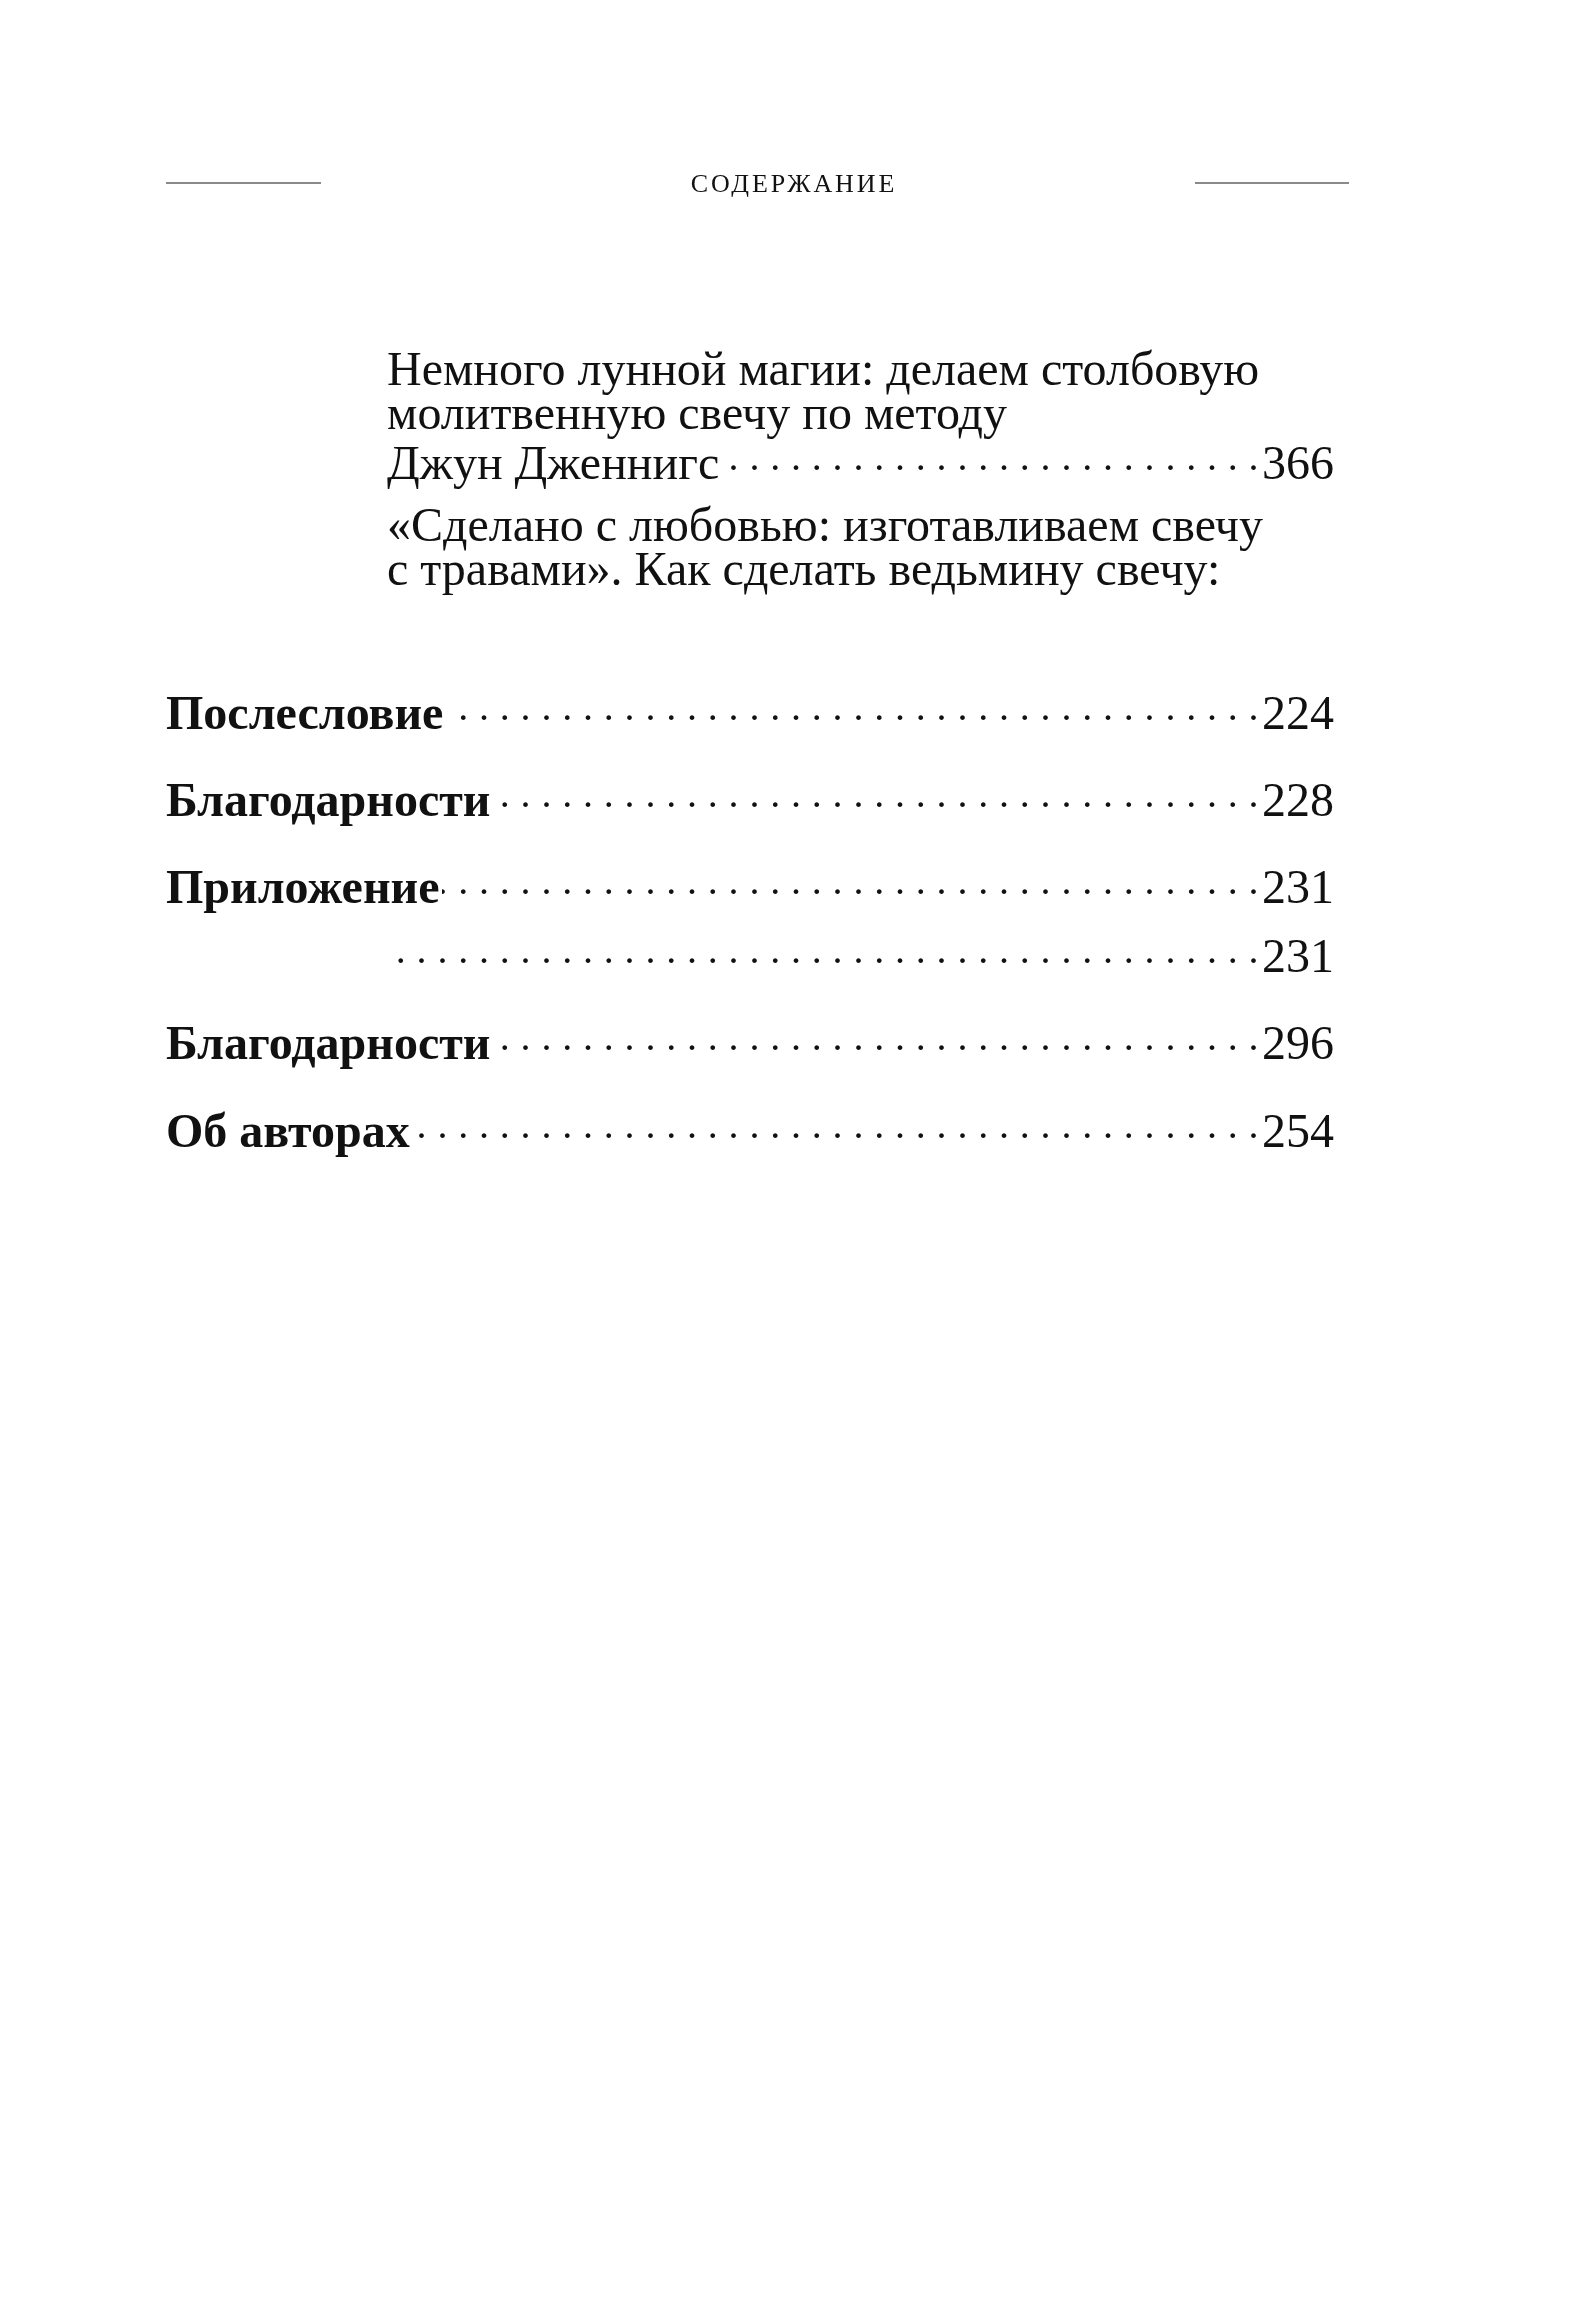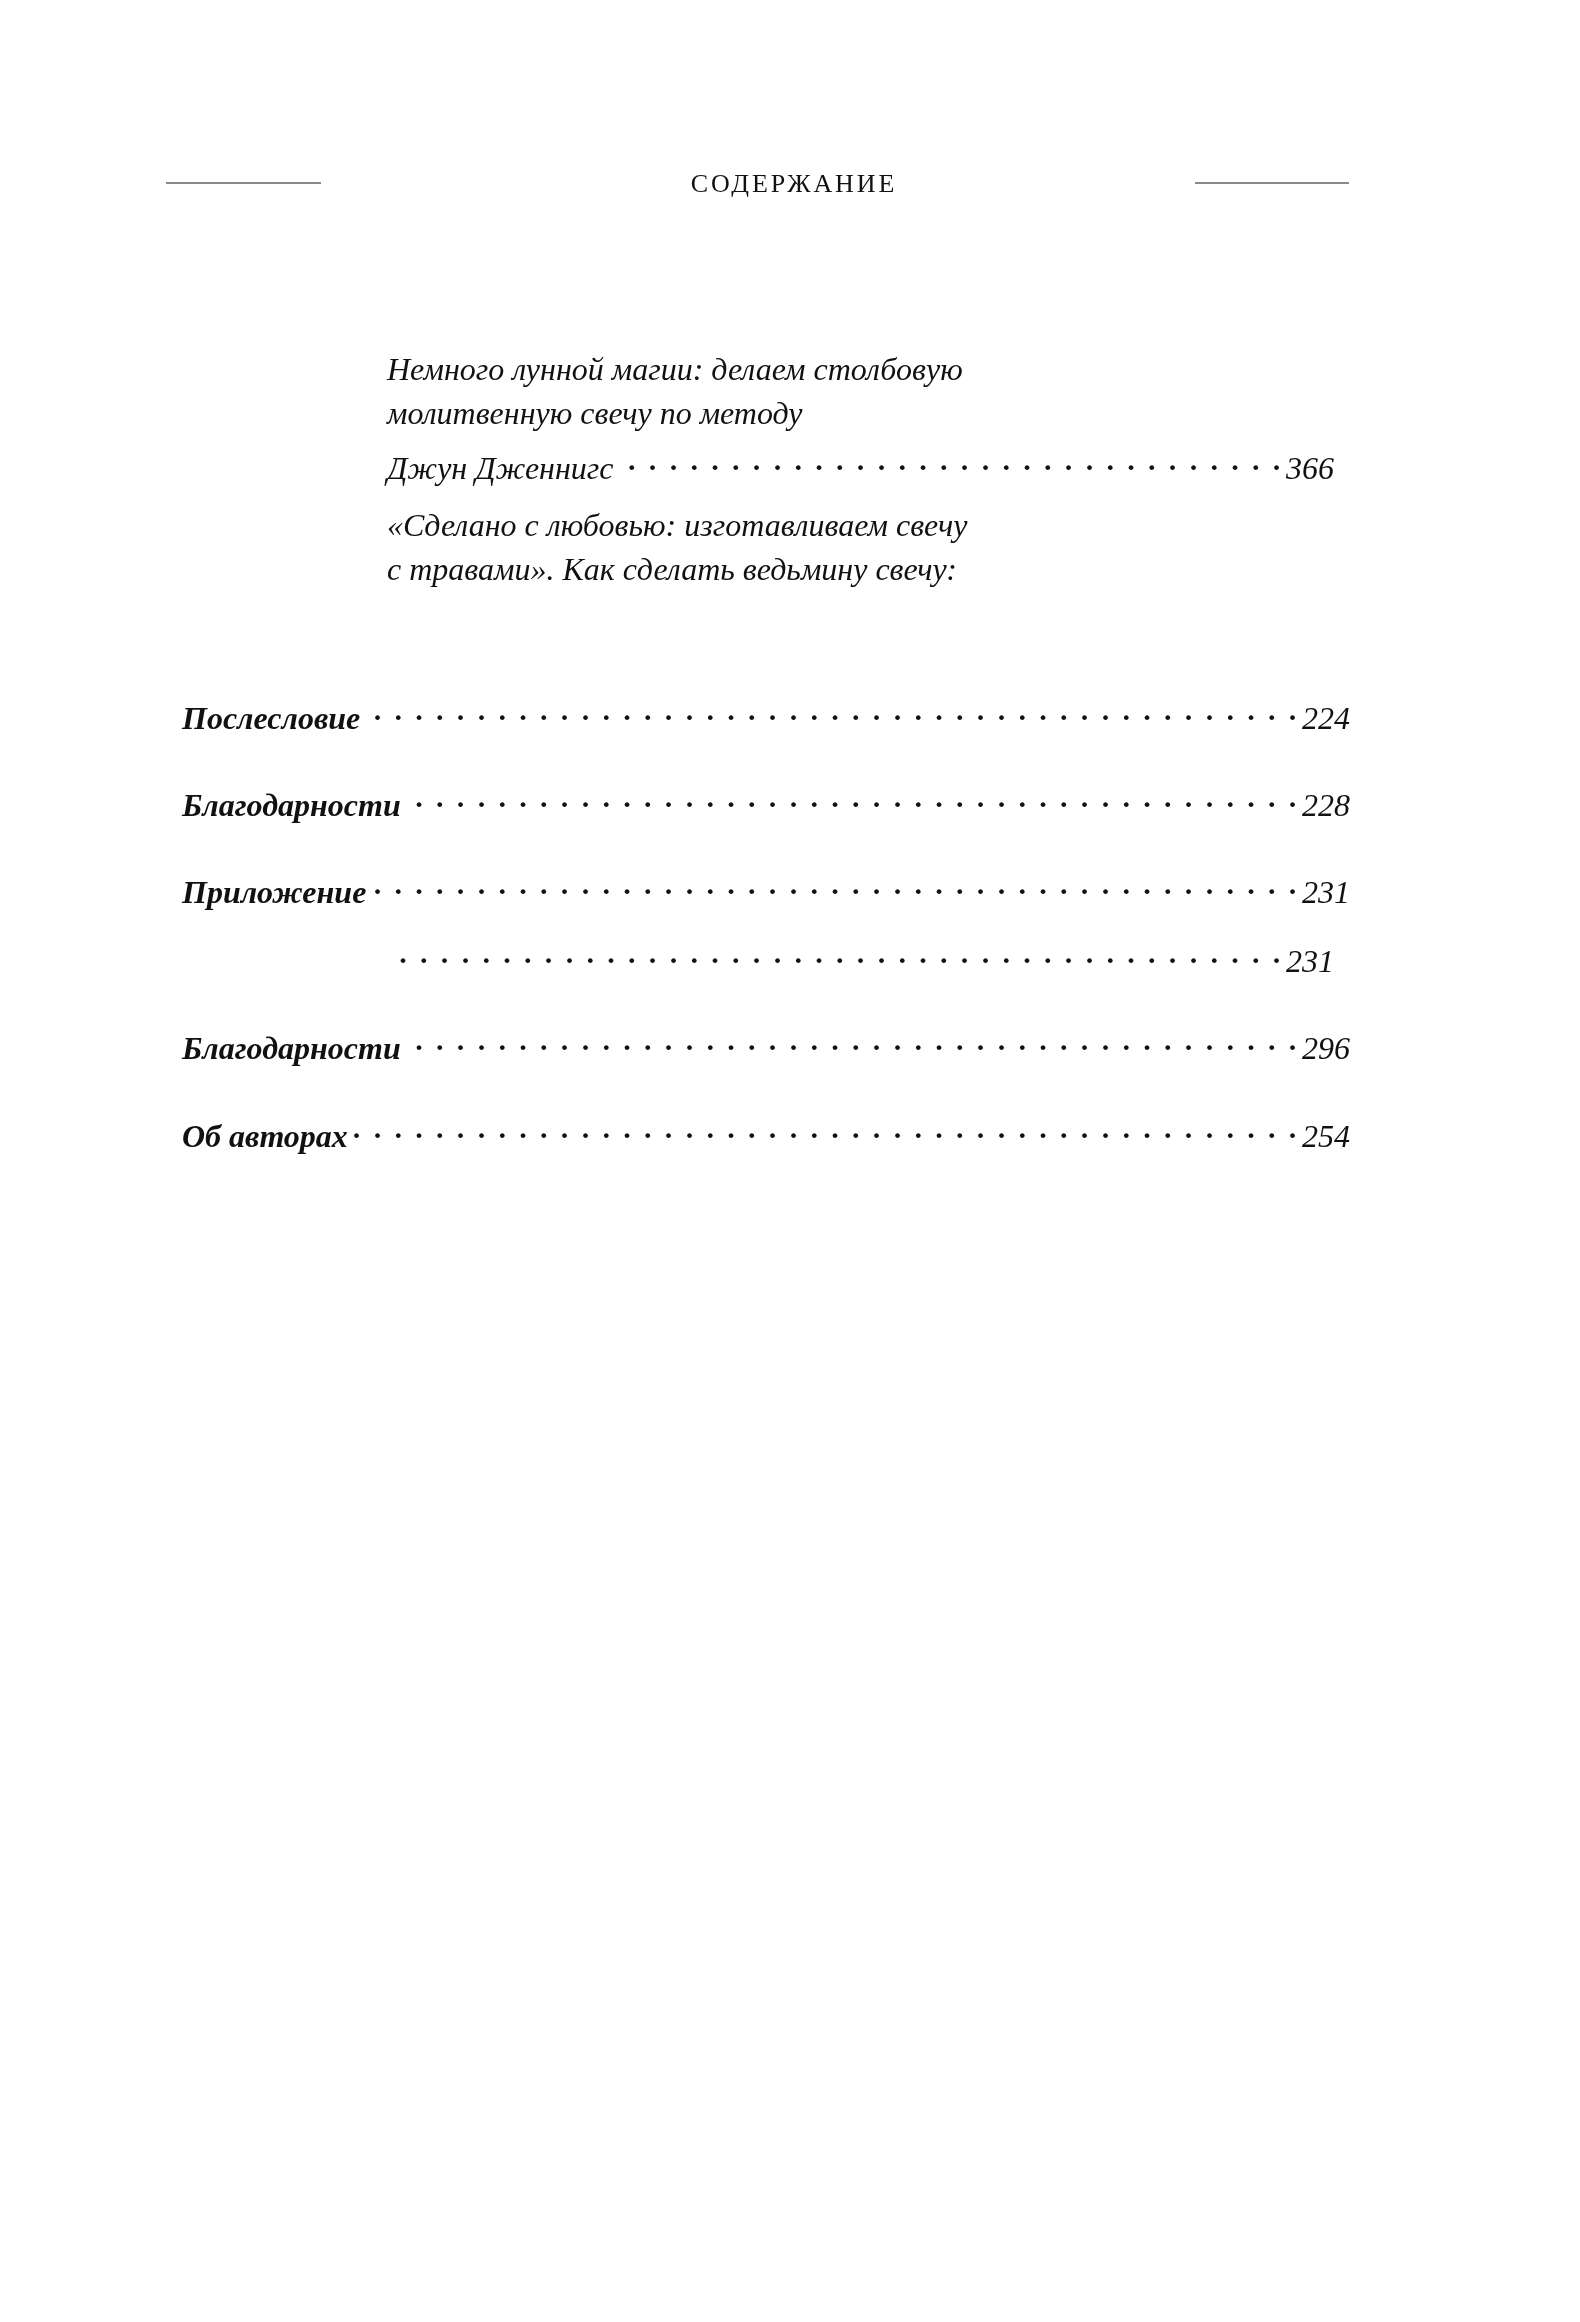"Немного лунной магии: делаем столбовую" .entry { font-size: 32px -> 48px; font-style: italic -> none }
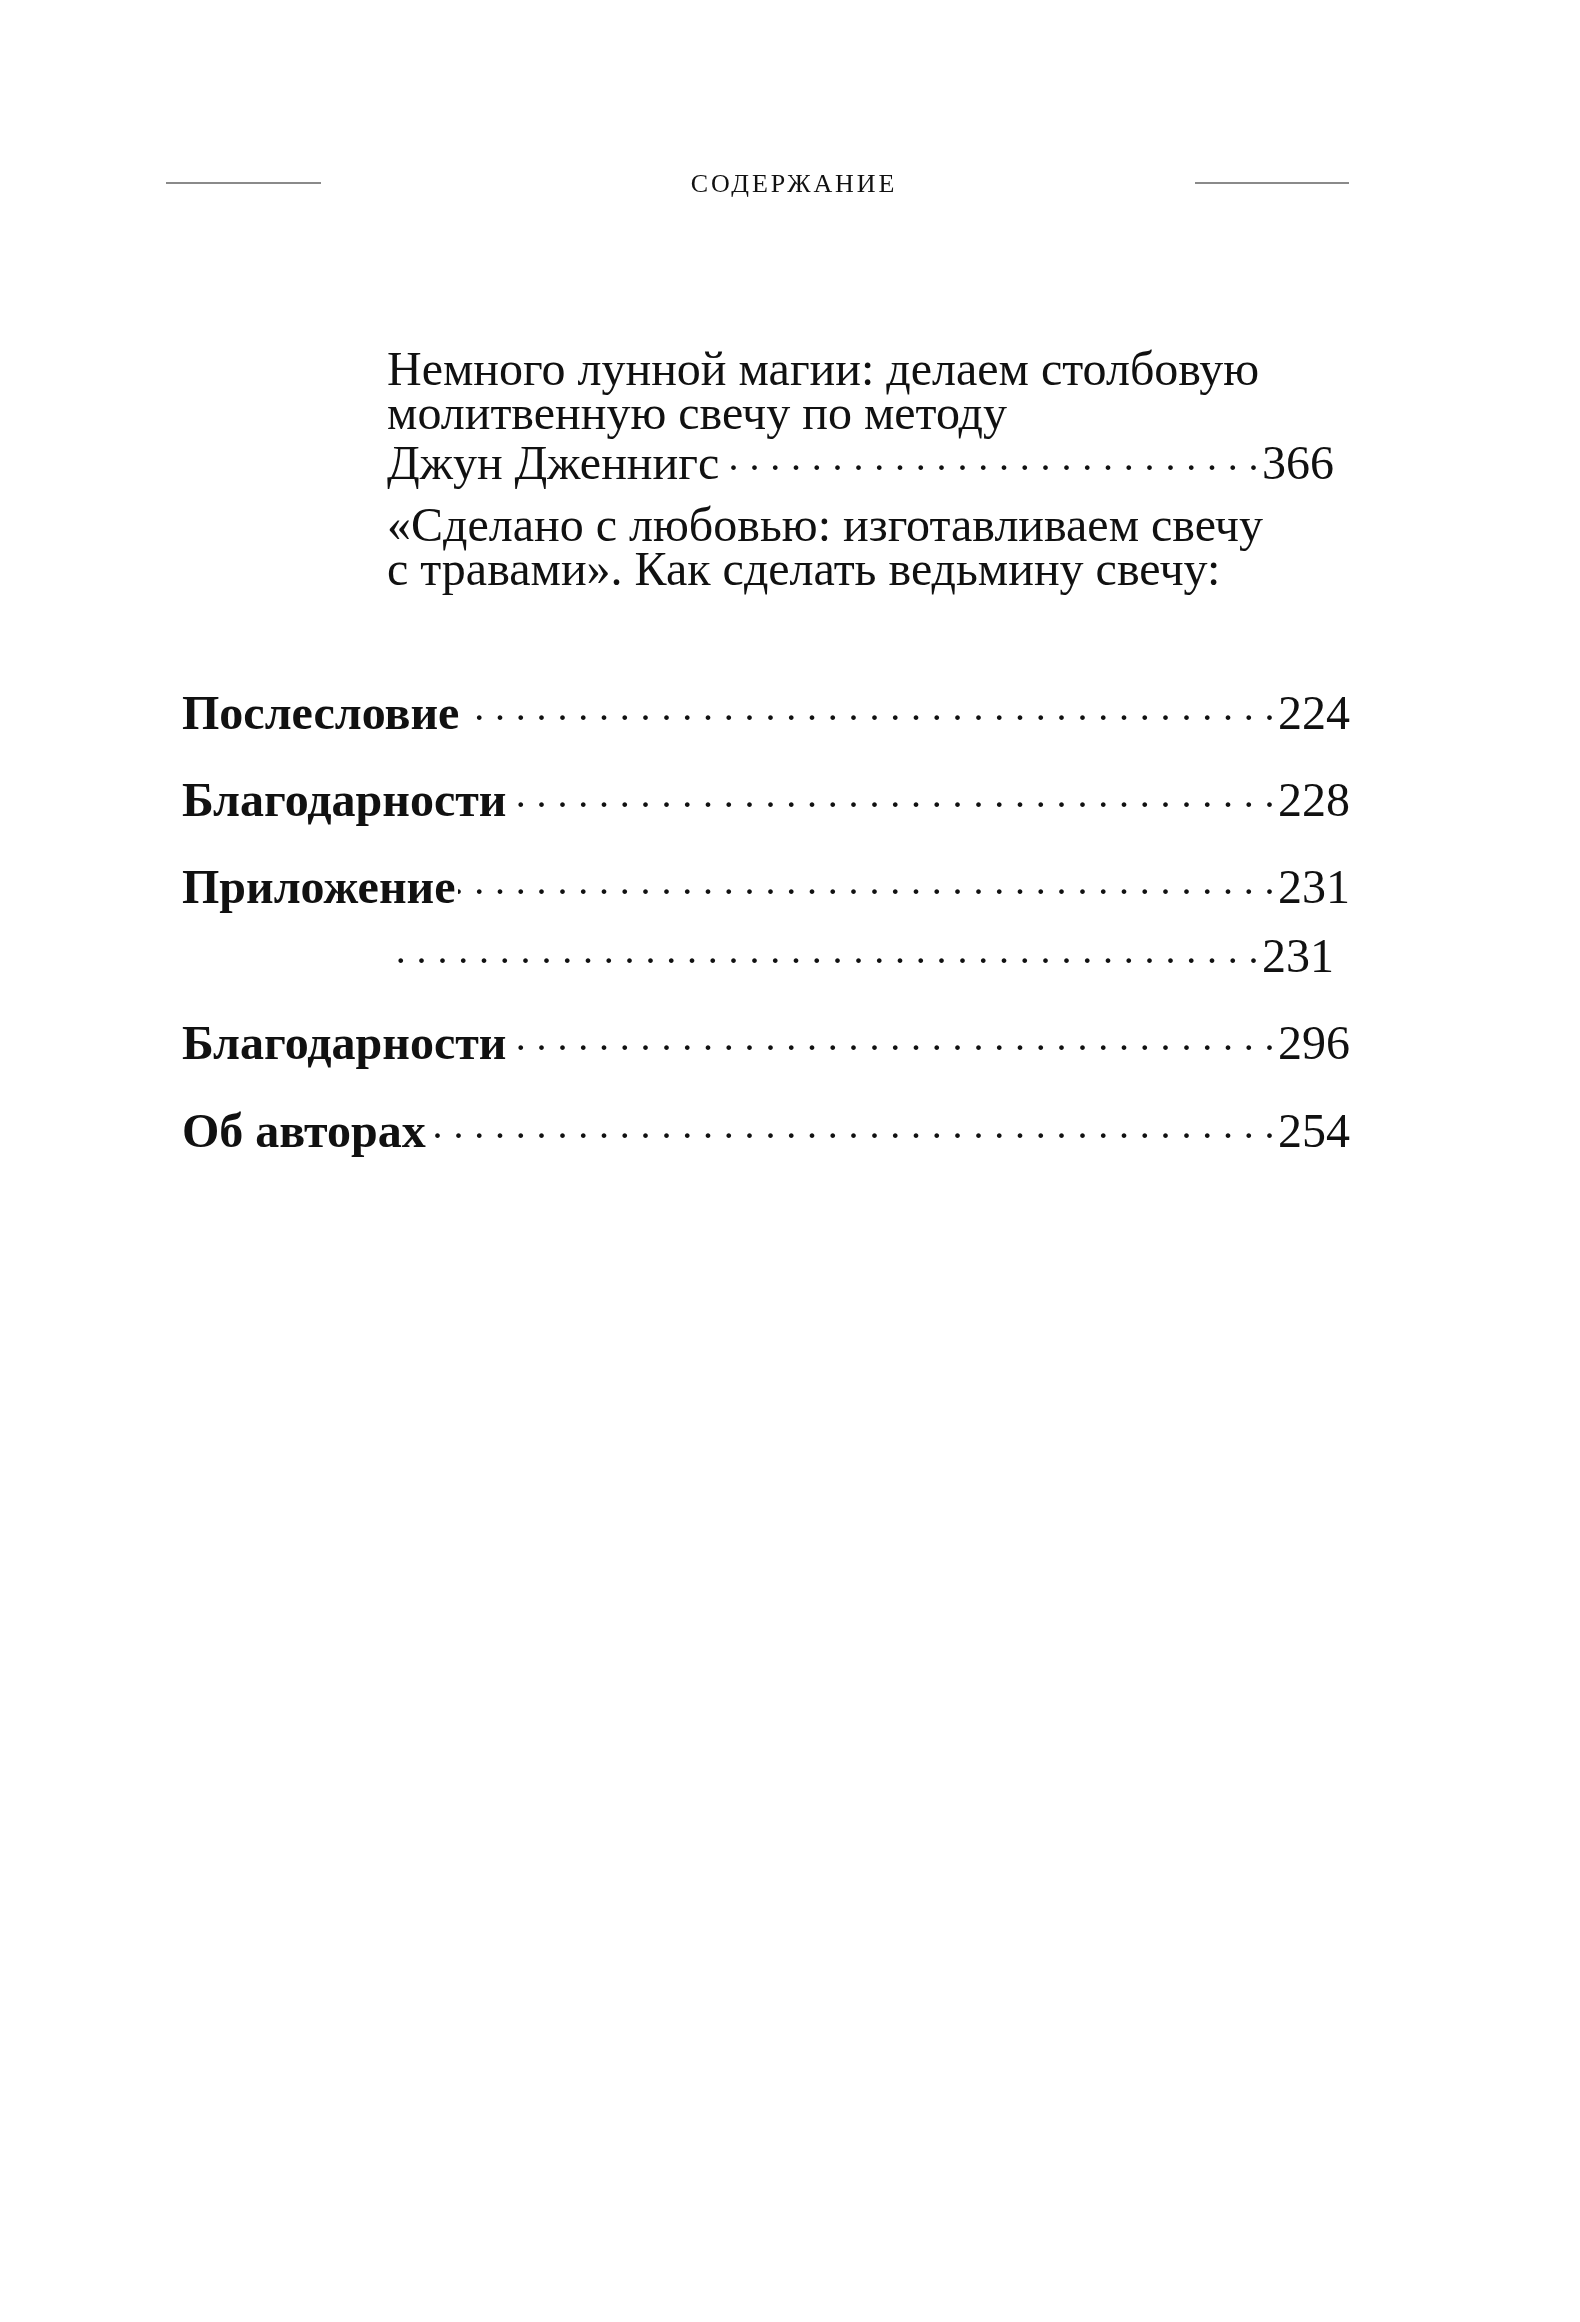"Послесловие" .entry.main { margin-left: 16px -> none }
